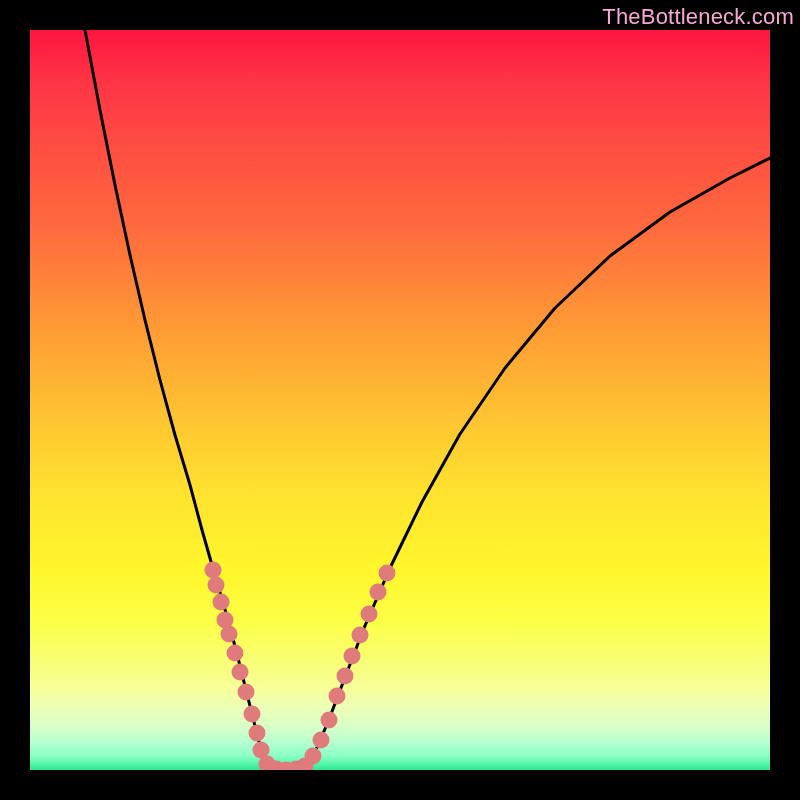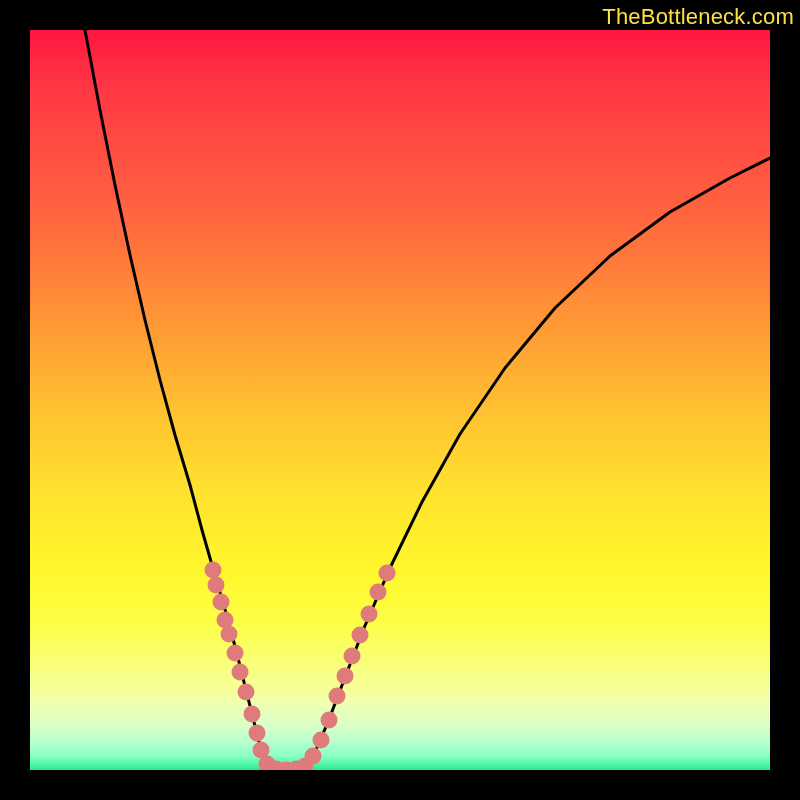"TheBottleneck.com" .watermark { color: #fde047 -> #f9a8d4 }
